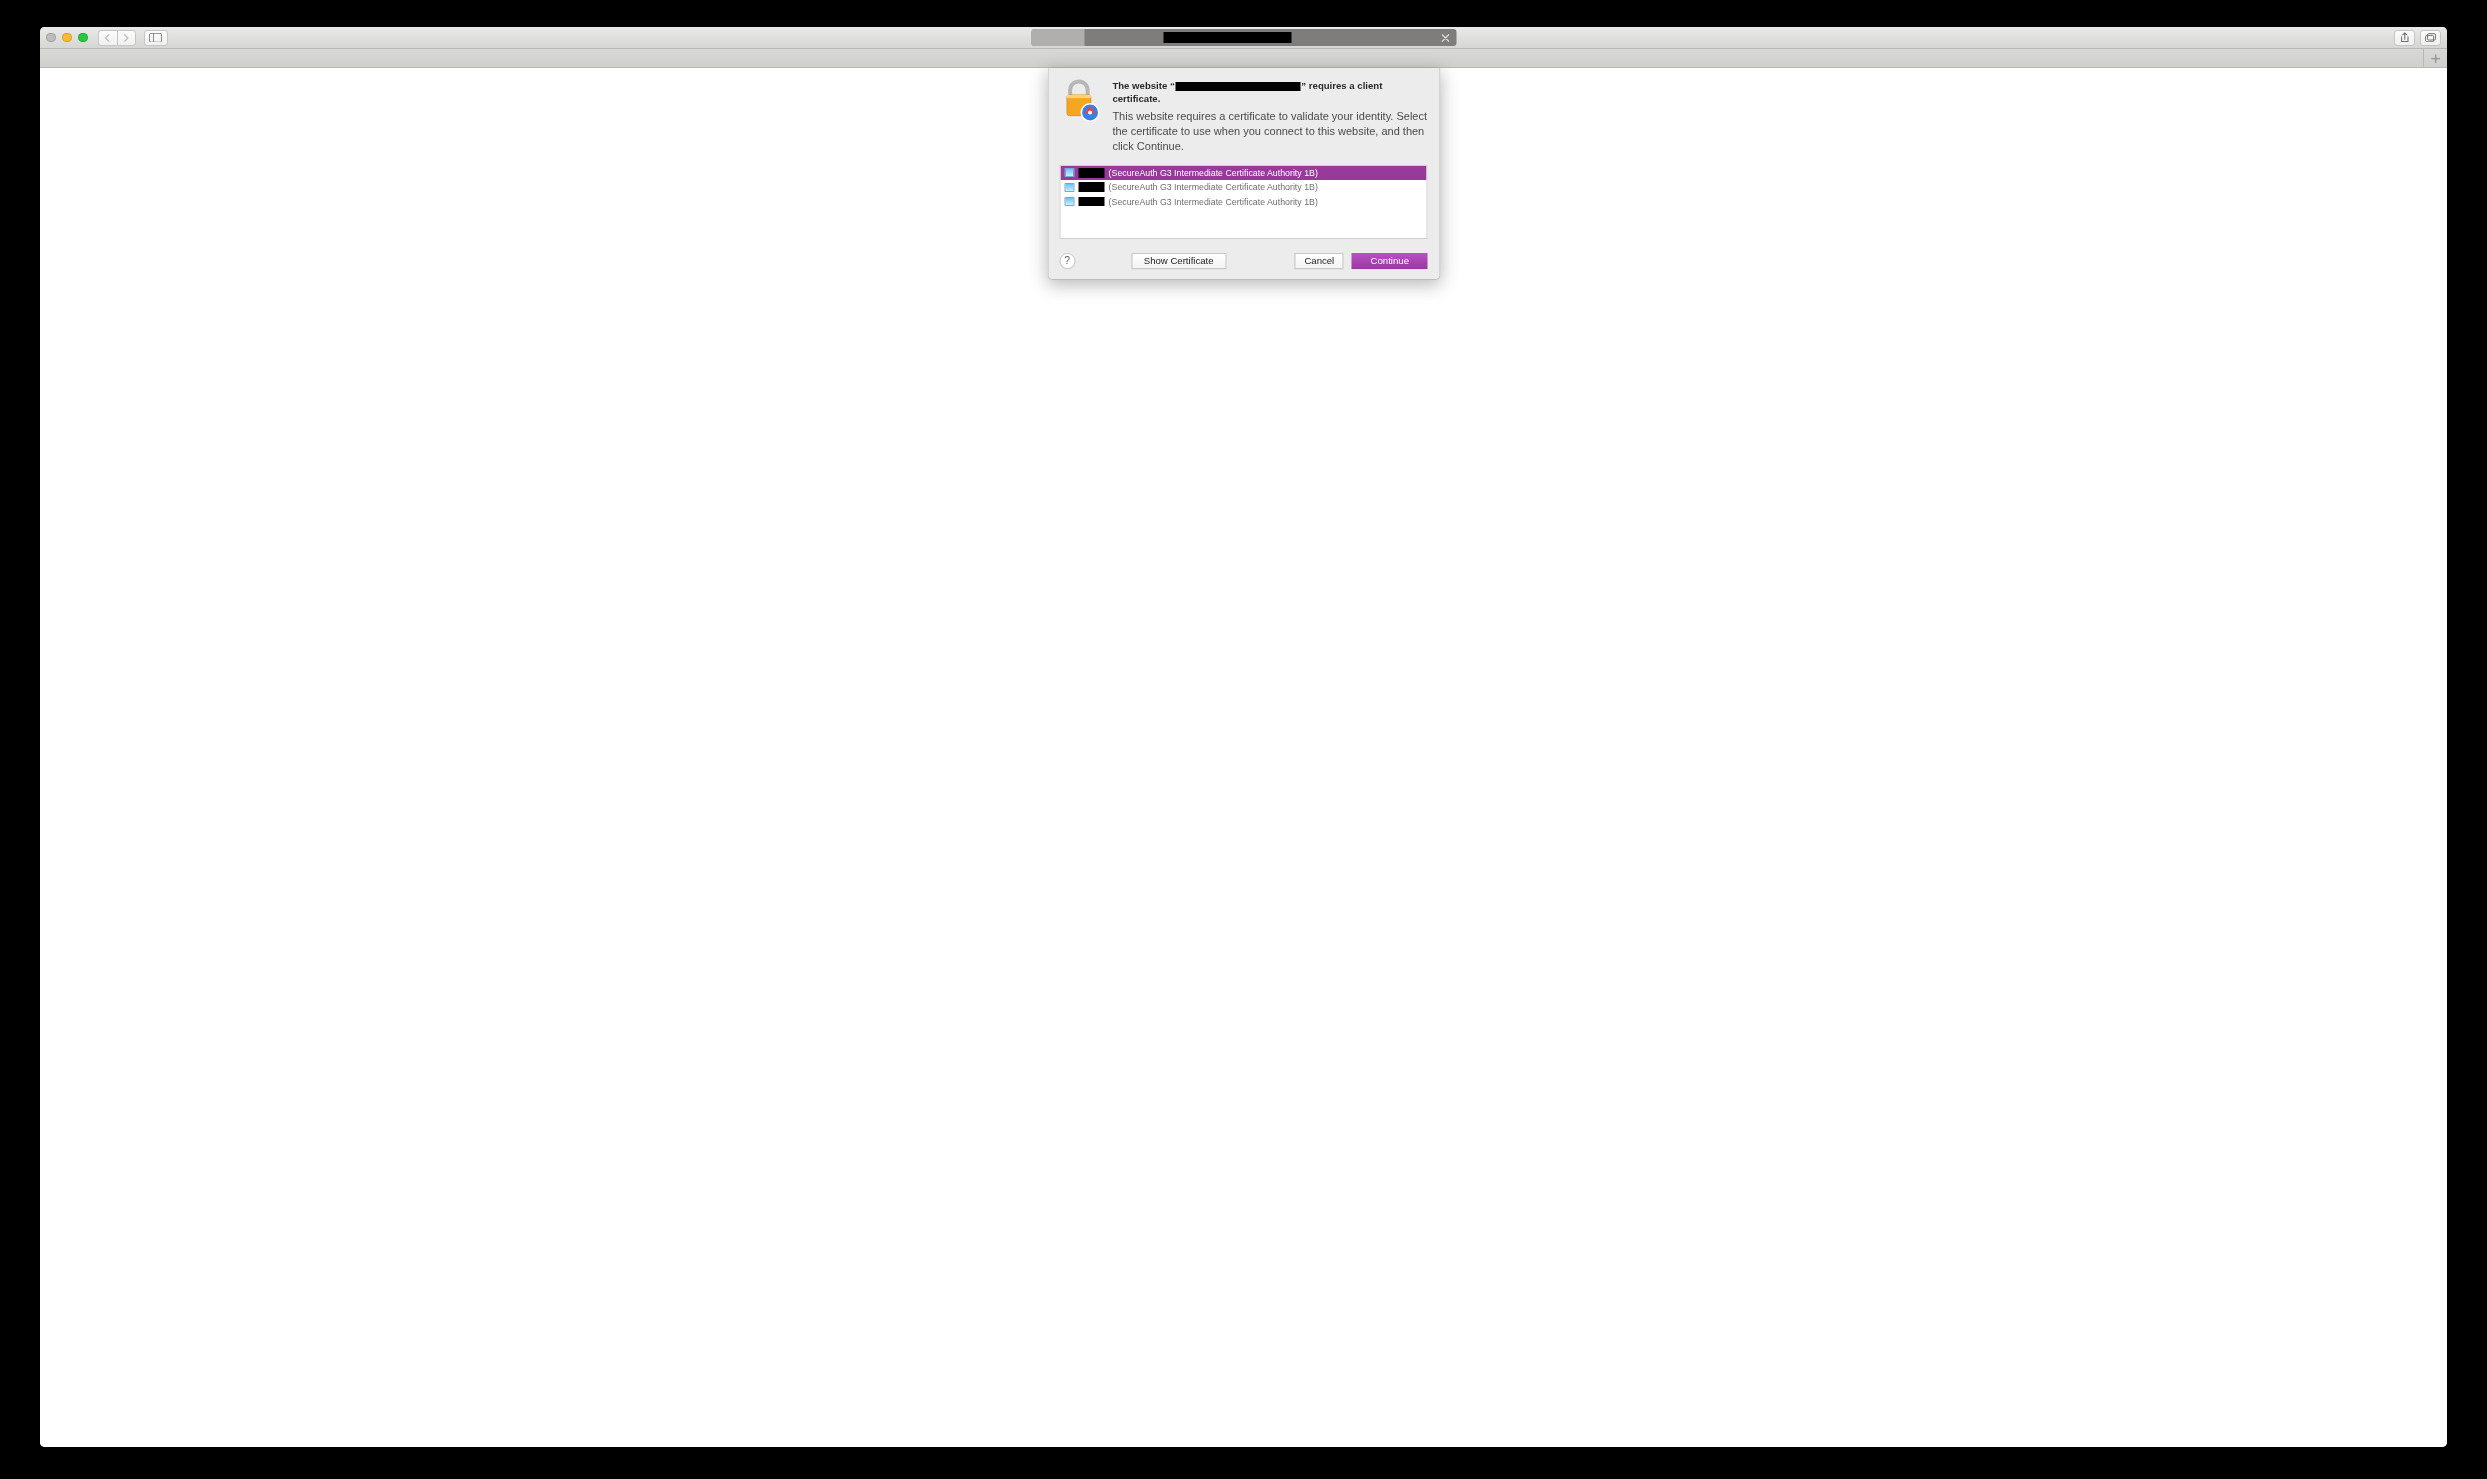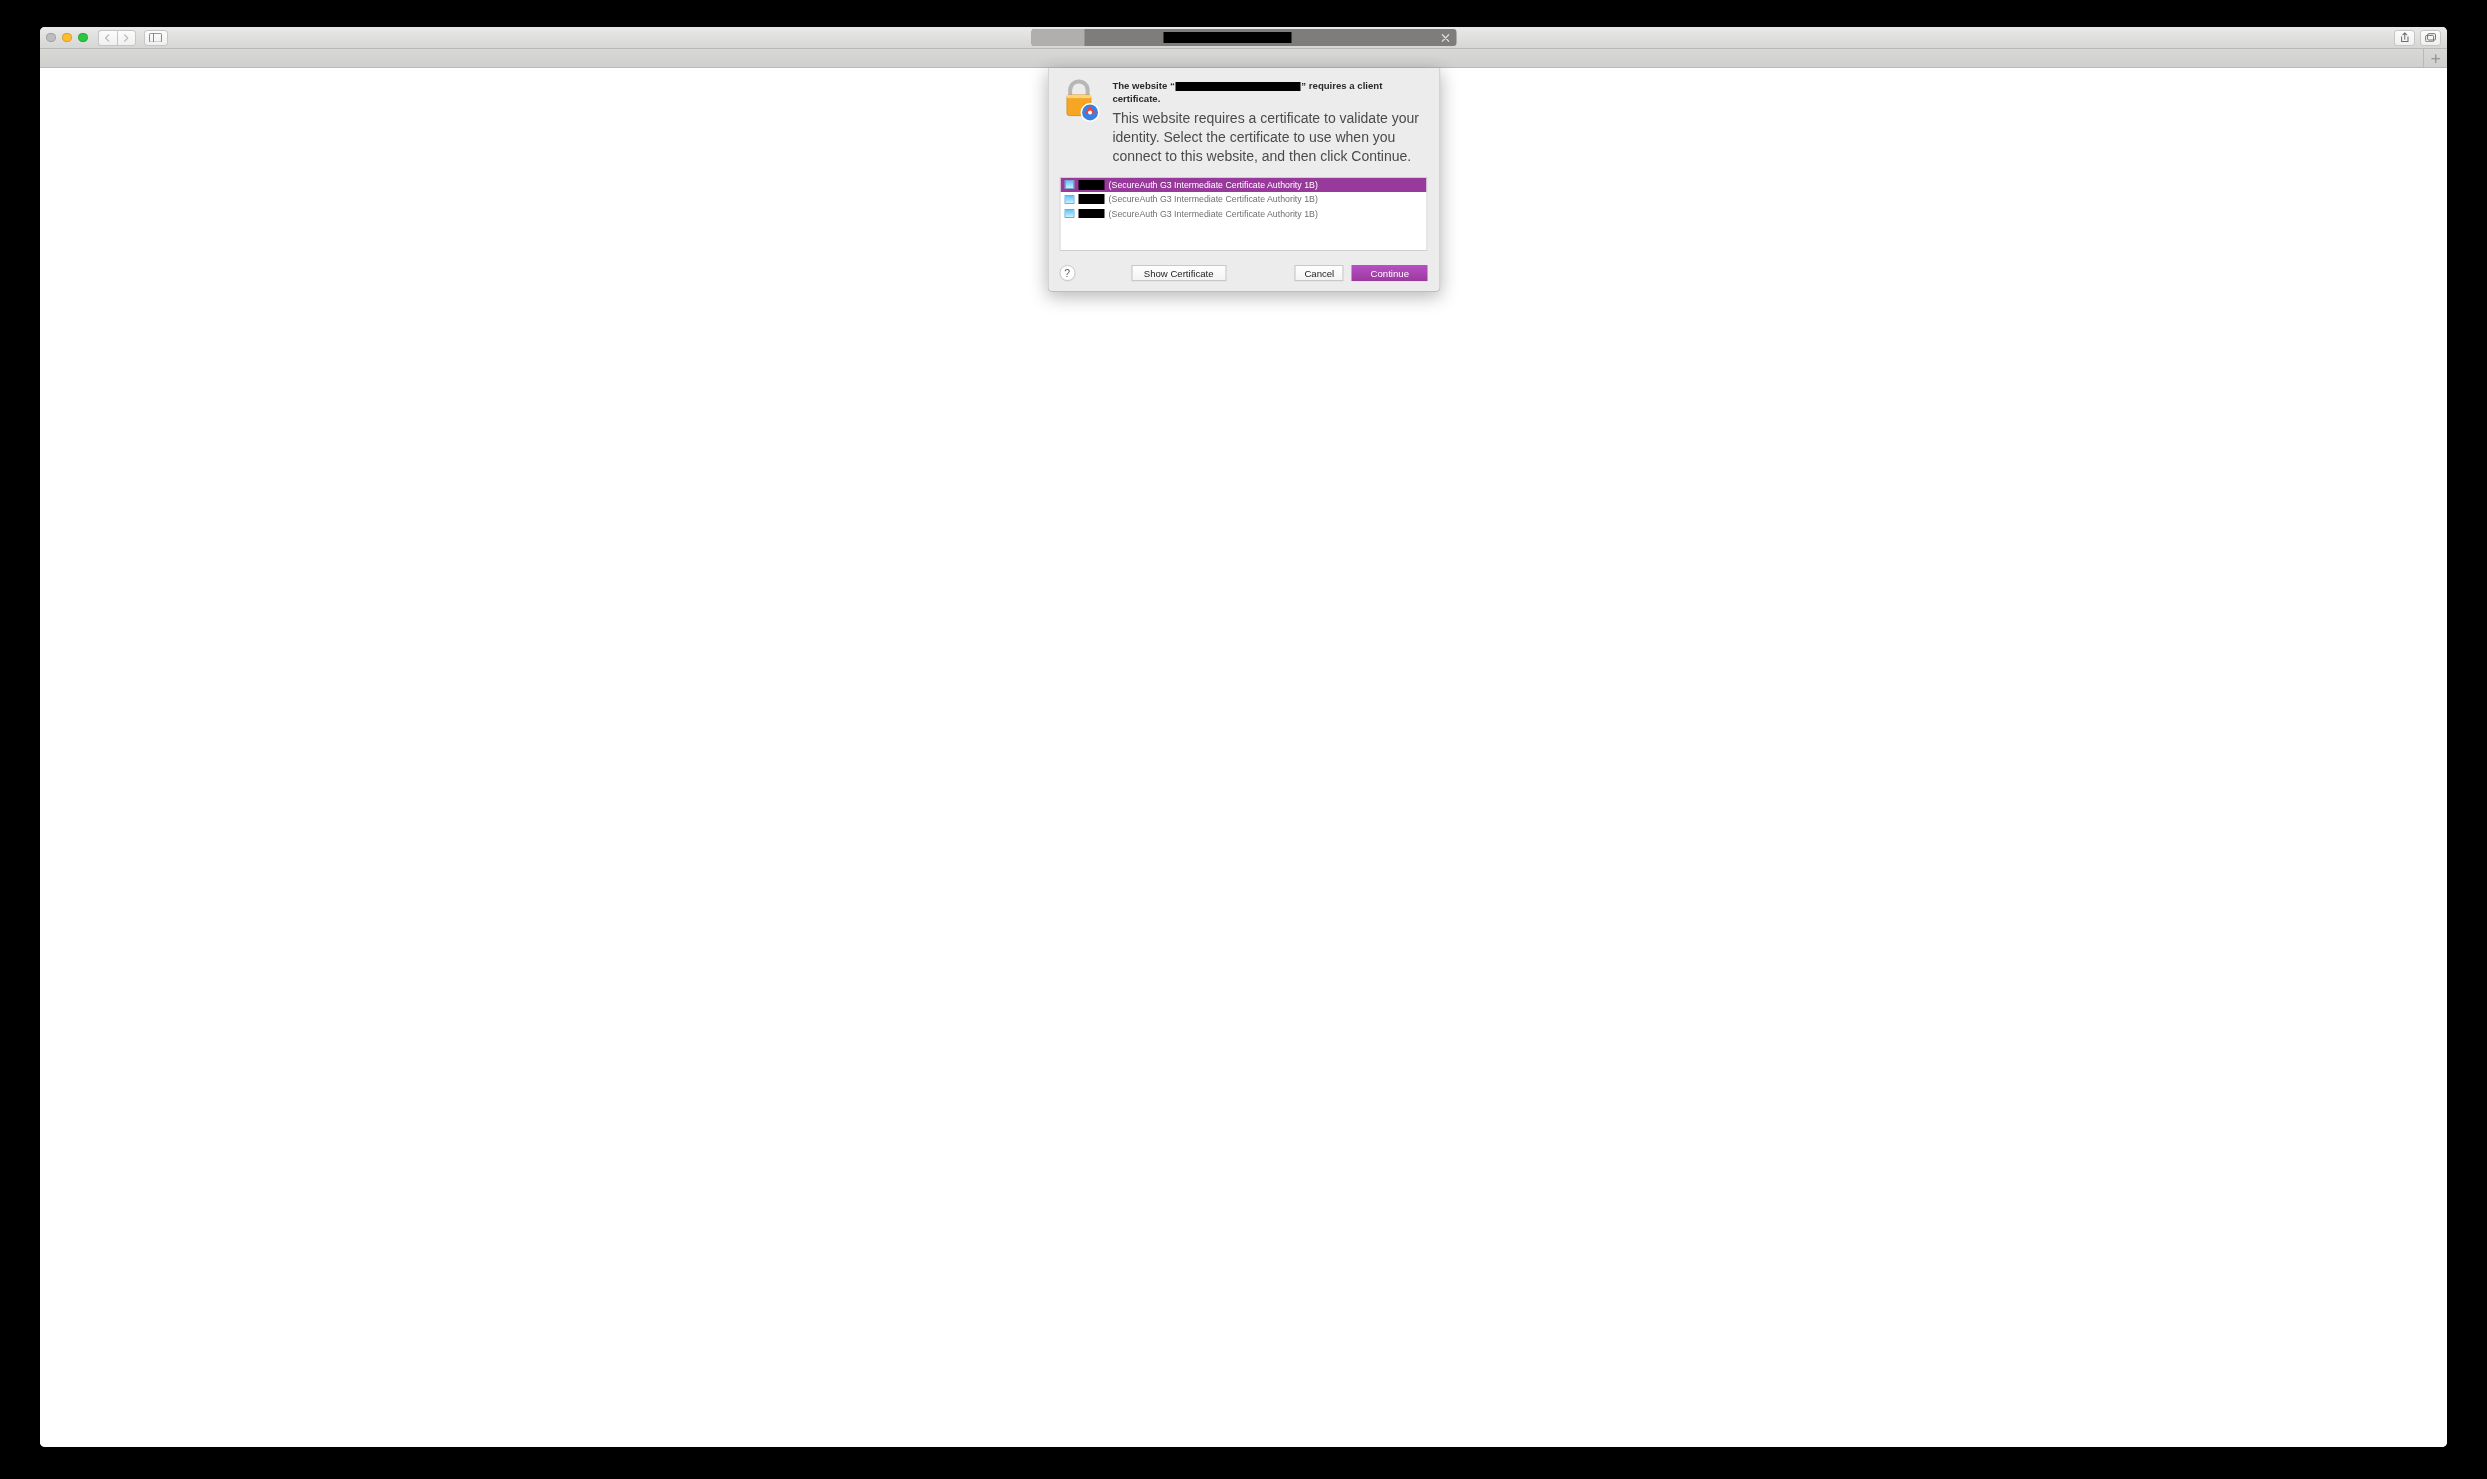"This website requires a certificate" .sheet-desc { font-size: 14px -> 11px }
